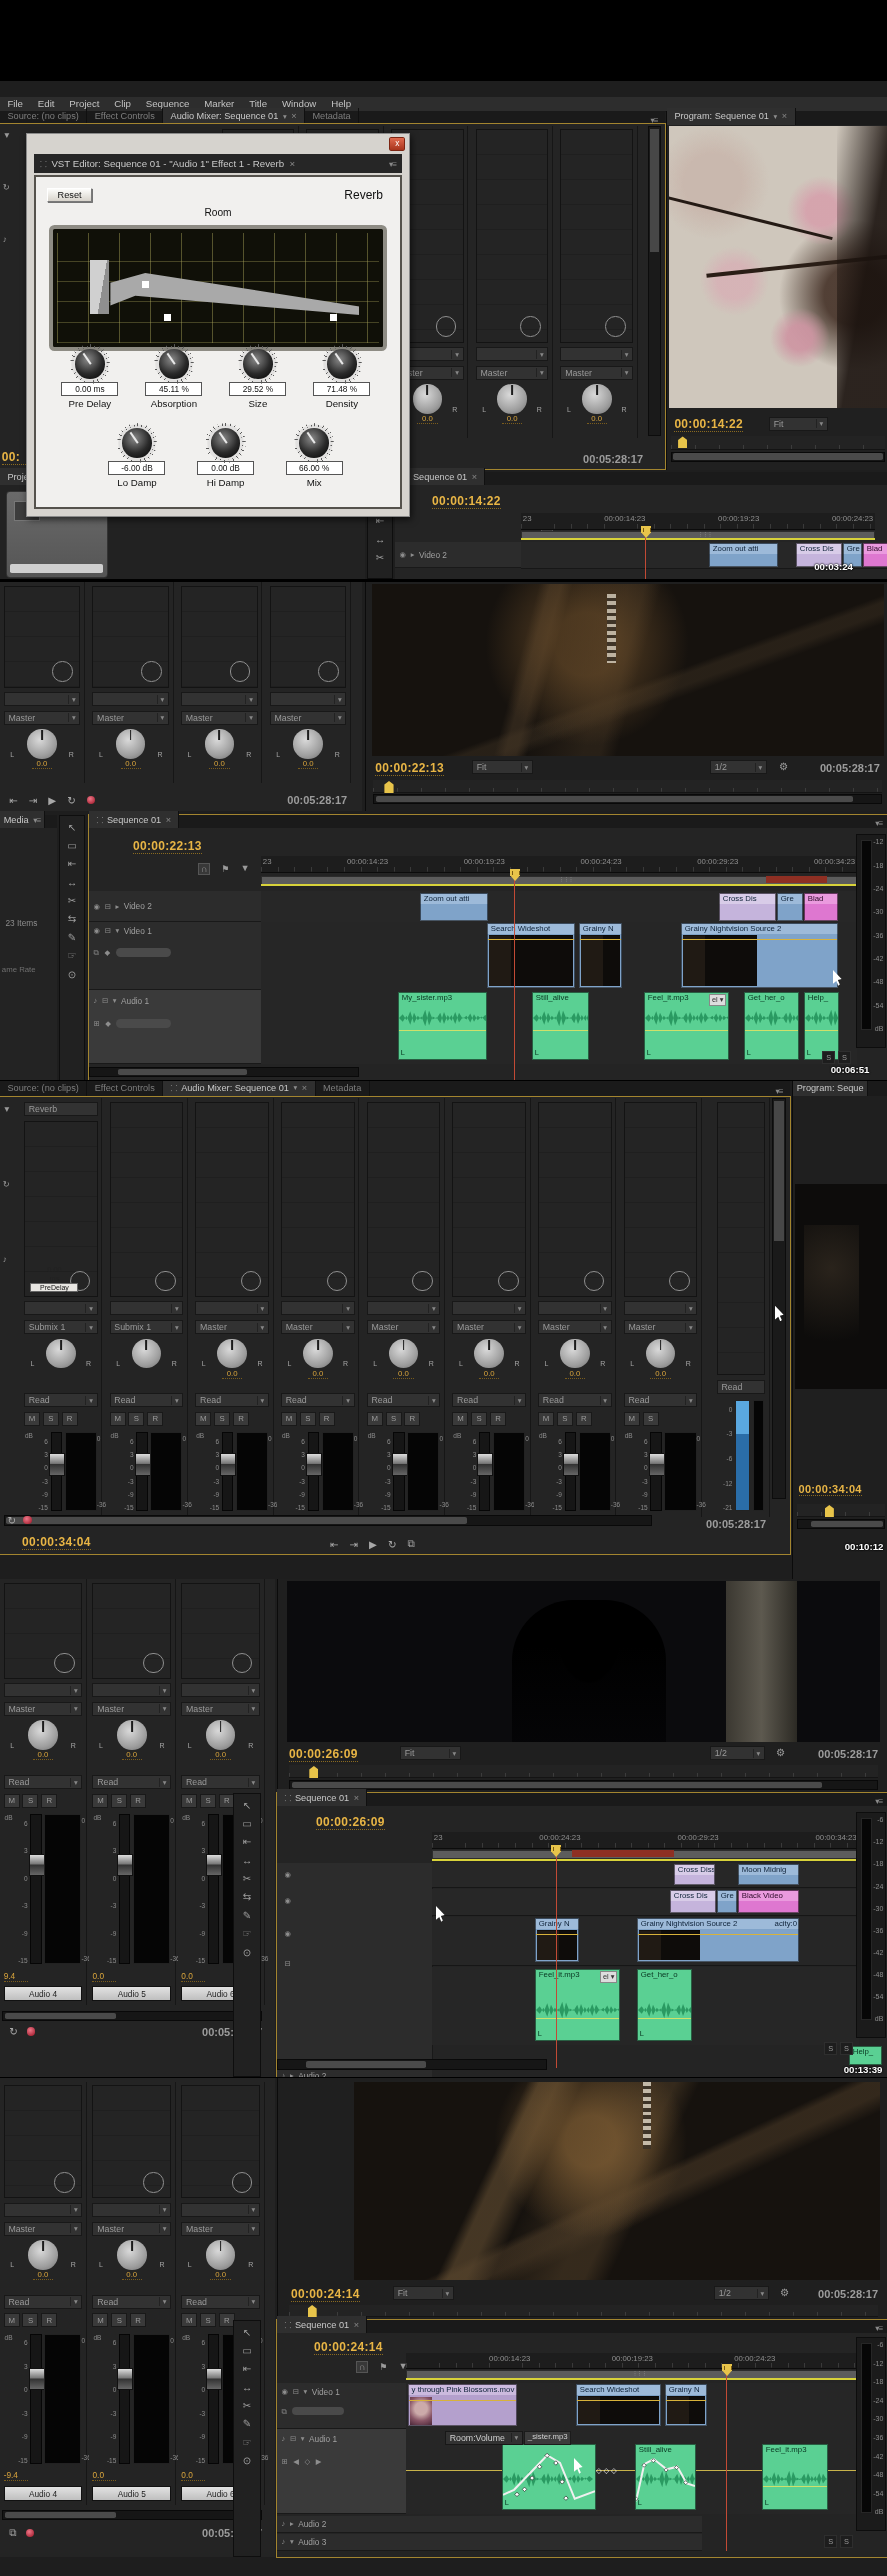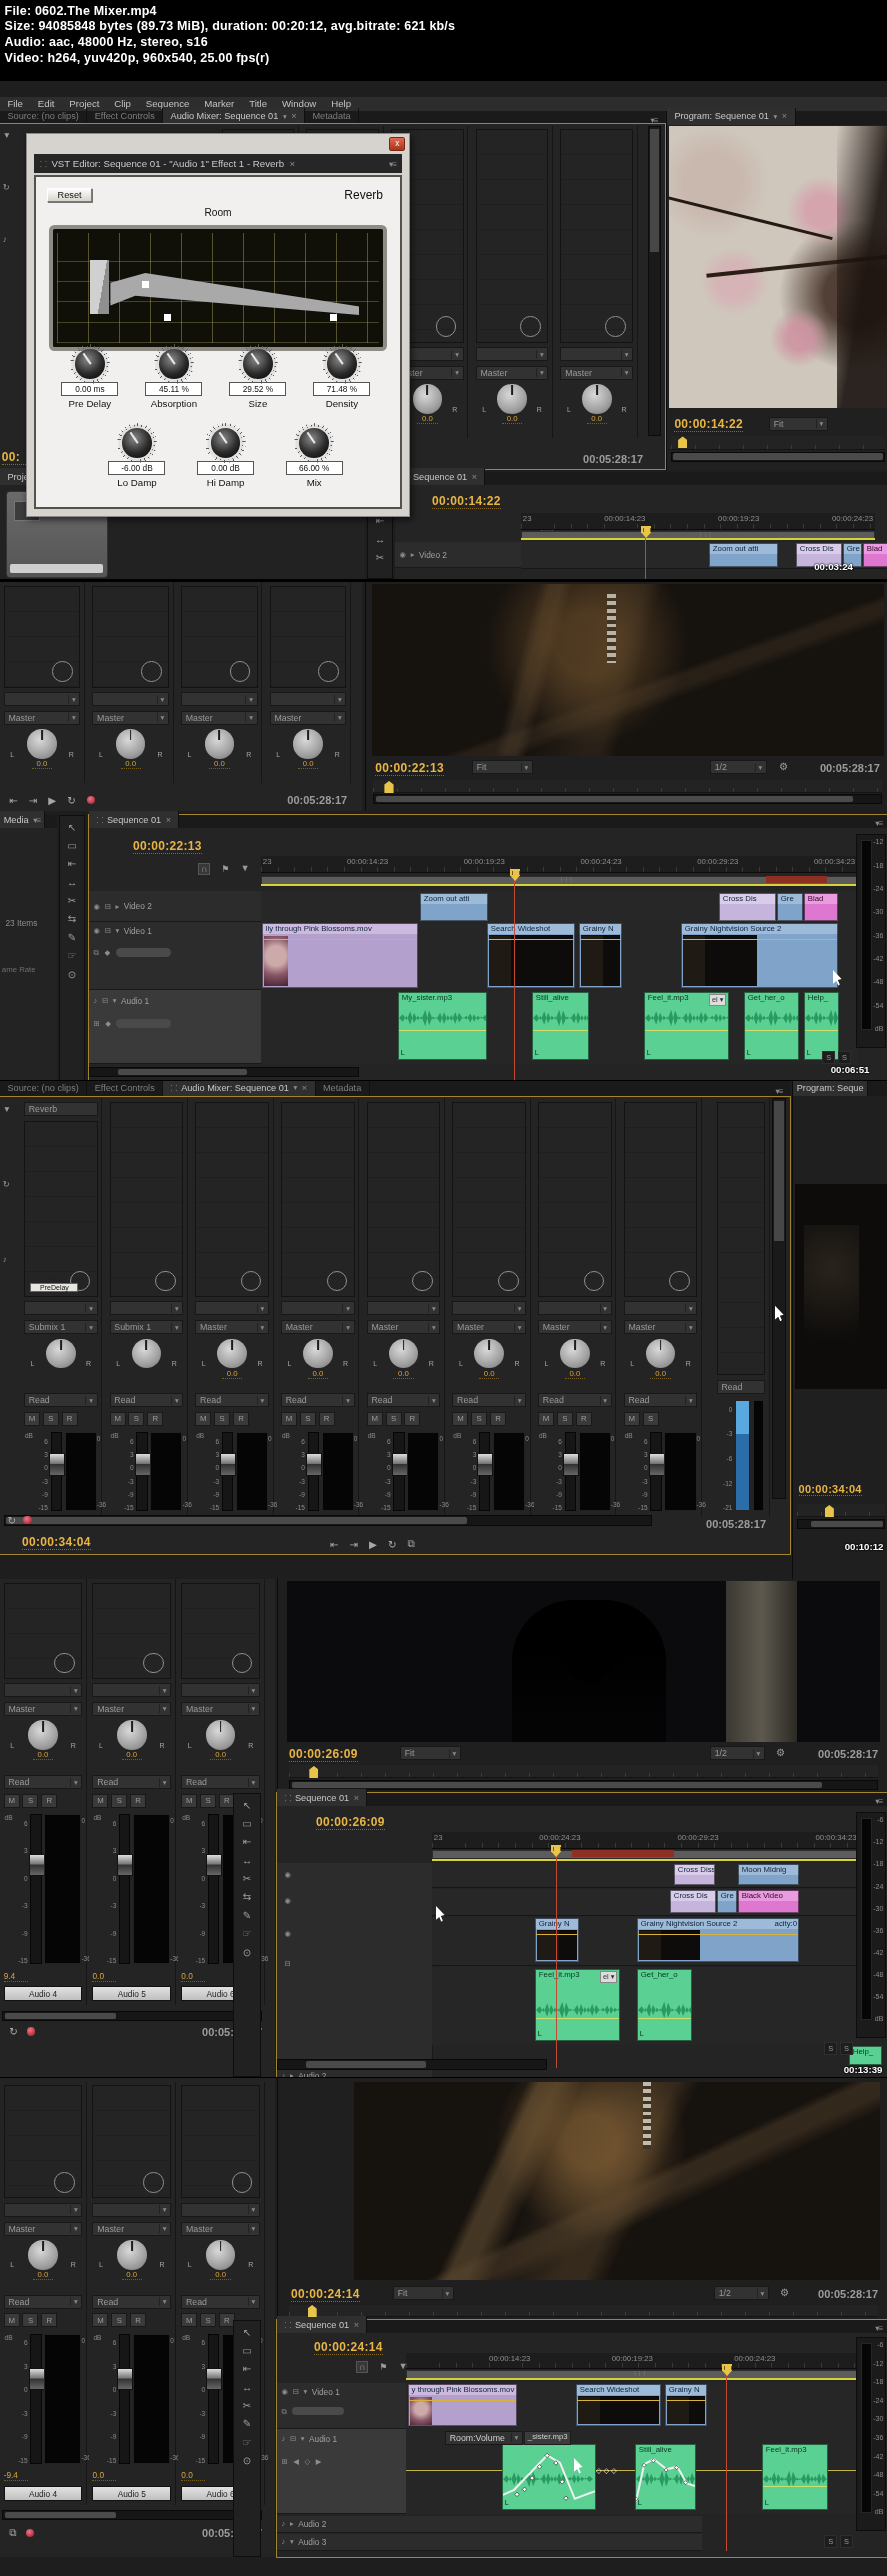"File: 0602.The Mixer.mp4" div.abs { html: <div> <div> <div>File: 0602.The Mixer.mp4</div> <div>Size: 94085848 bytes (89.73 MiB), duration: 00:20:12, avg.bitrate: 621 kb/s</div> <div>Audio: aac, 48000 Hz, stereo, s16</div> <div>Video: h264, yuv420p, 960x540, 25.00 fps(r)</div> </div> </div> -> none }
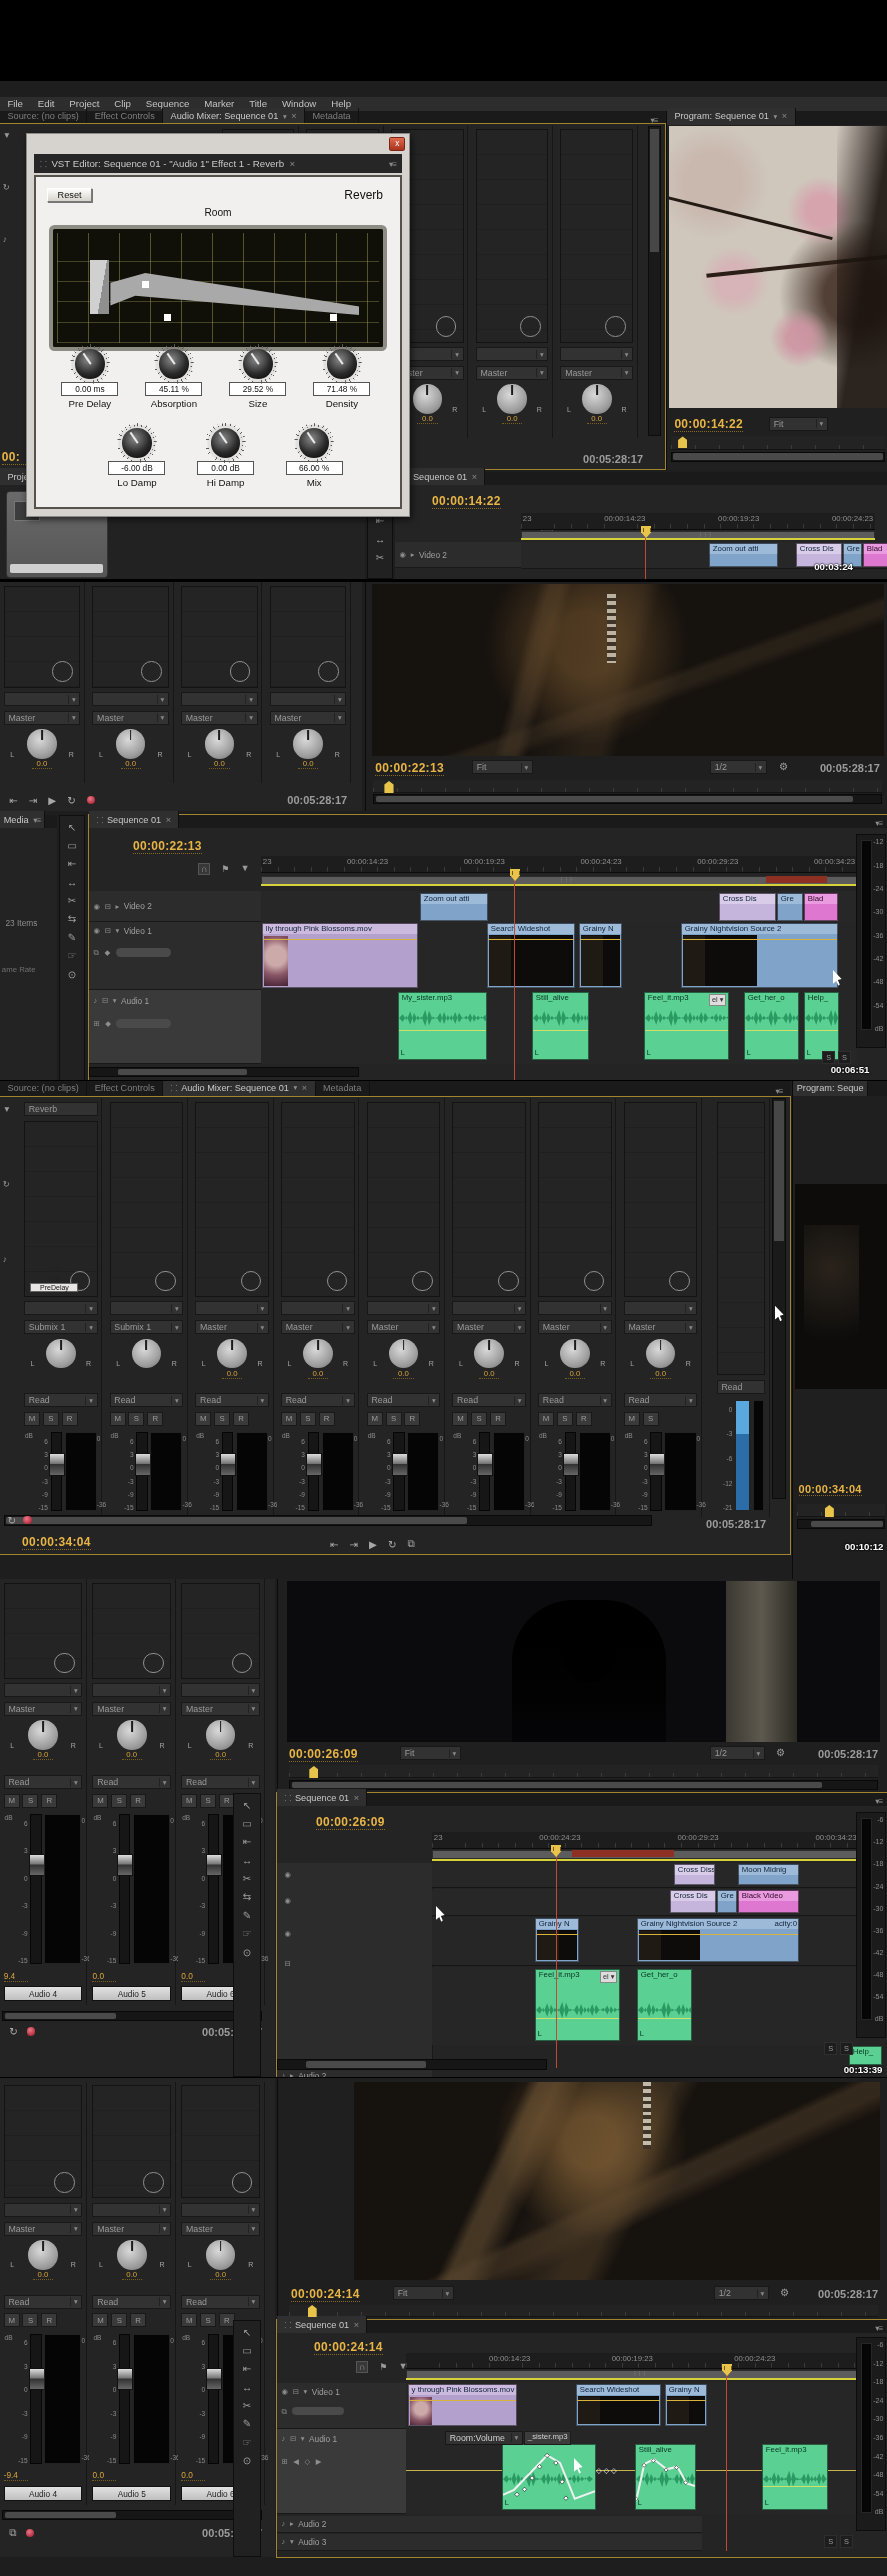"lly through Pink Blossoms.mov" div.clip { html: <div><span>lly through Pink Blossoms.mov</span> <div></div> <div></div> </div> -> none }
